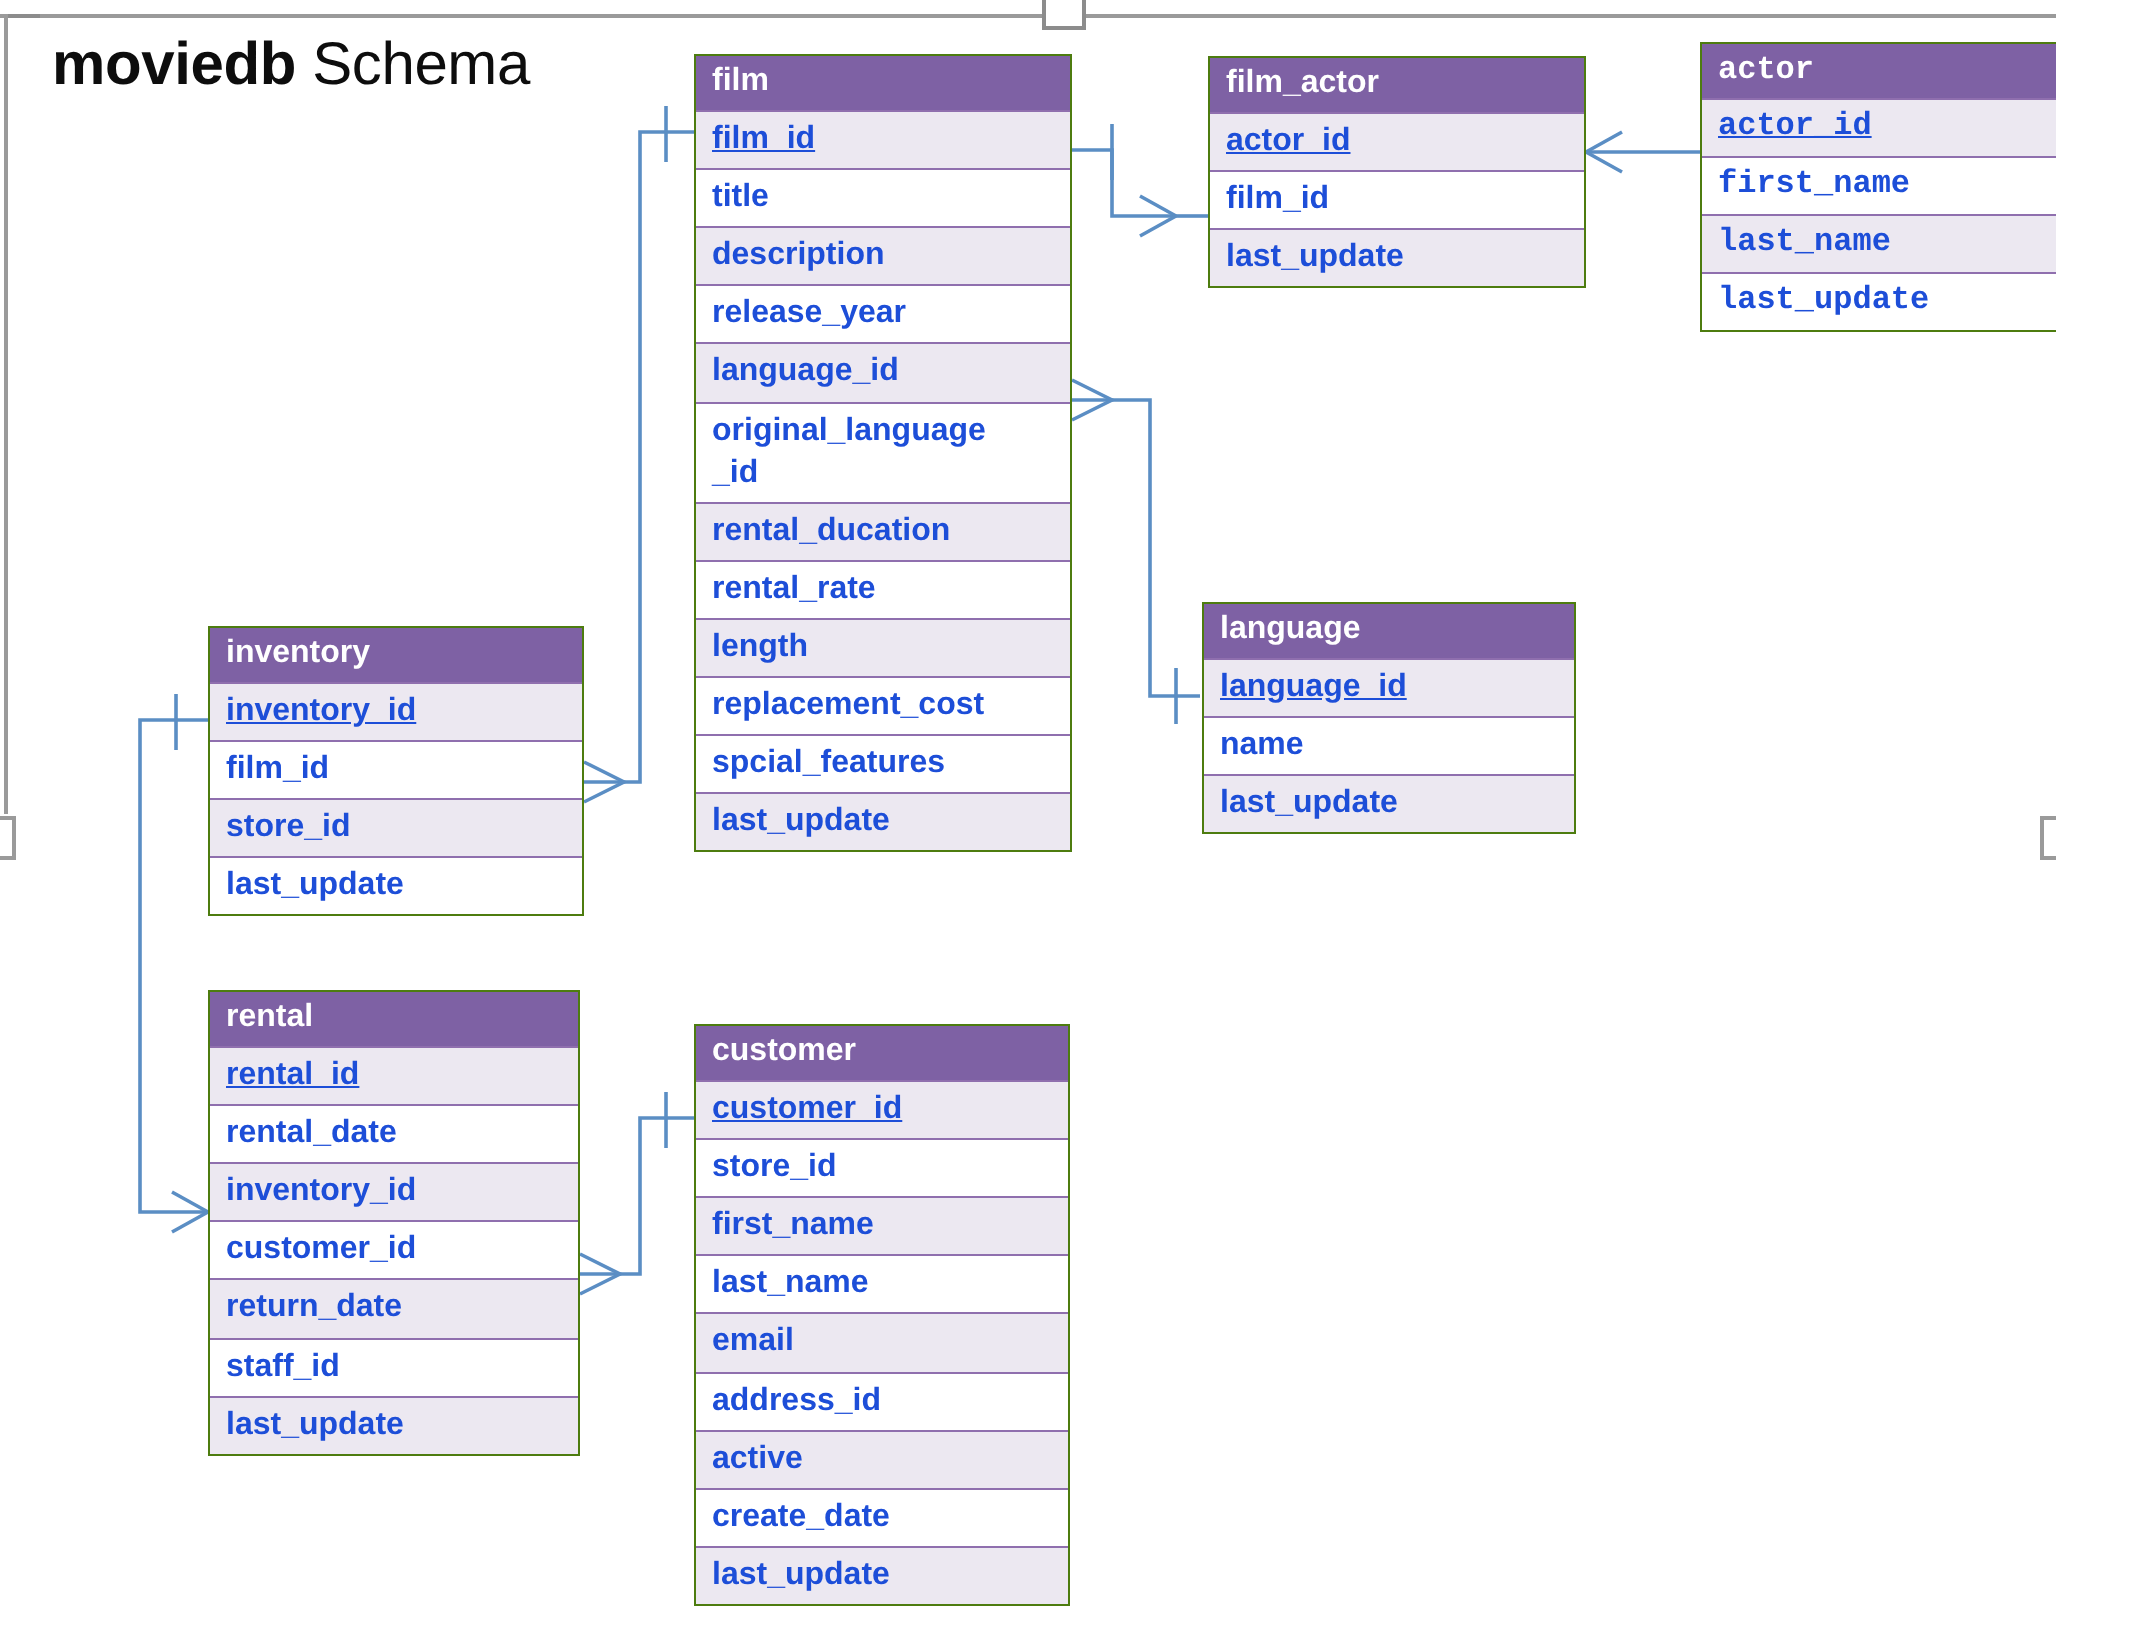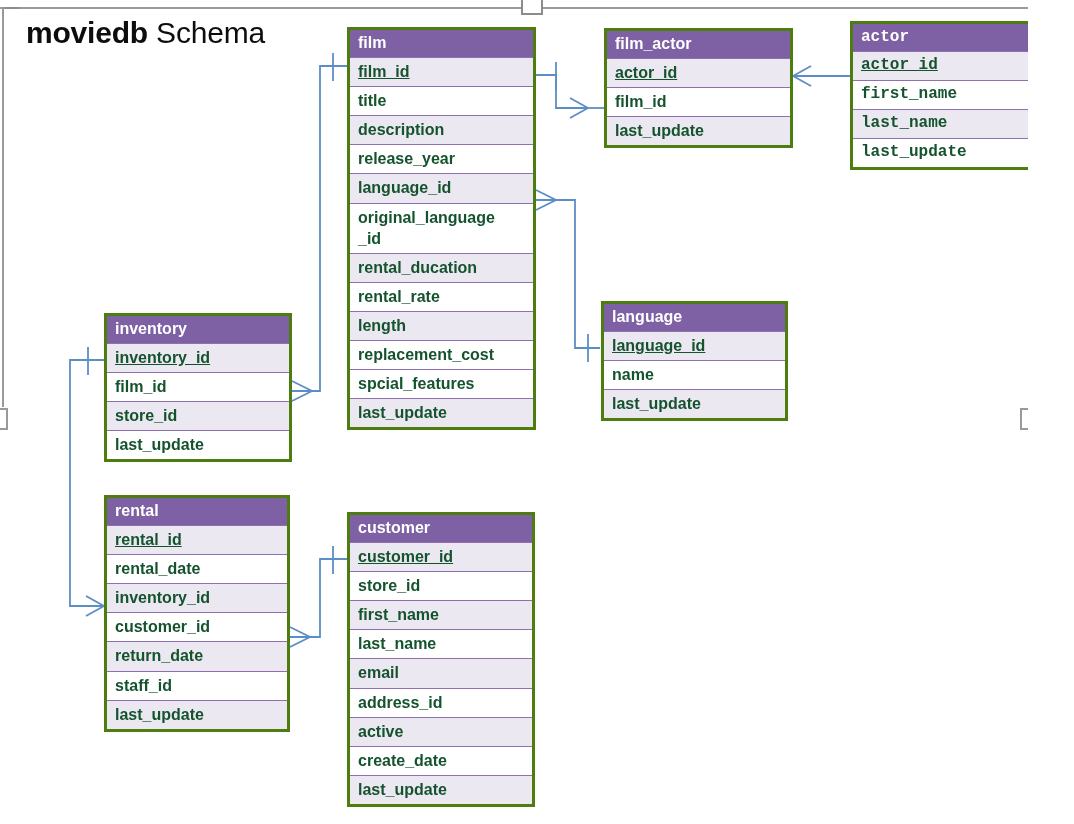"film" .entity { border: 3px solid #4d7c0f -> 1px solid #4d7c0f }
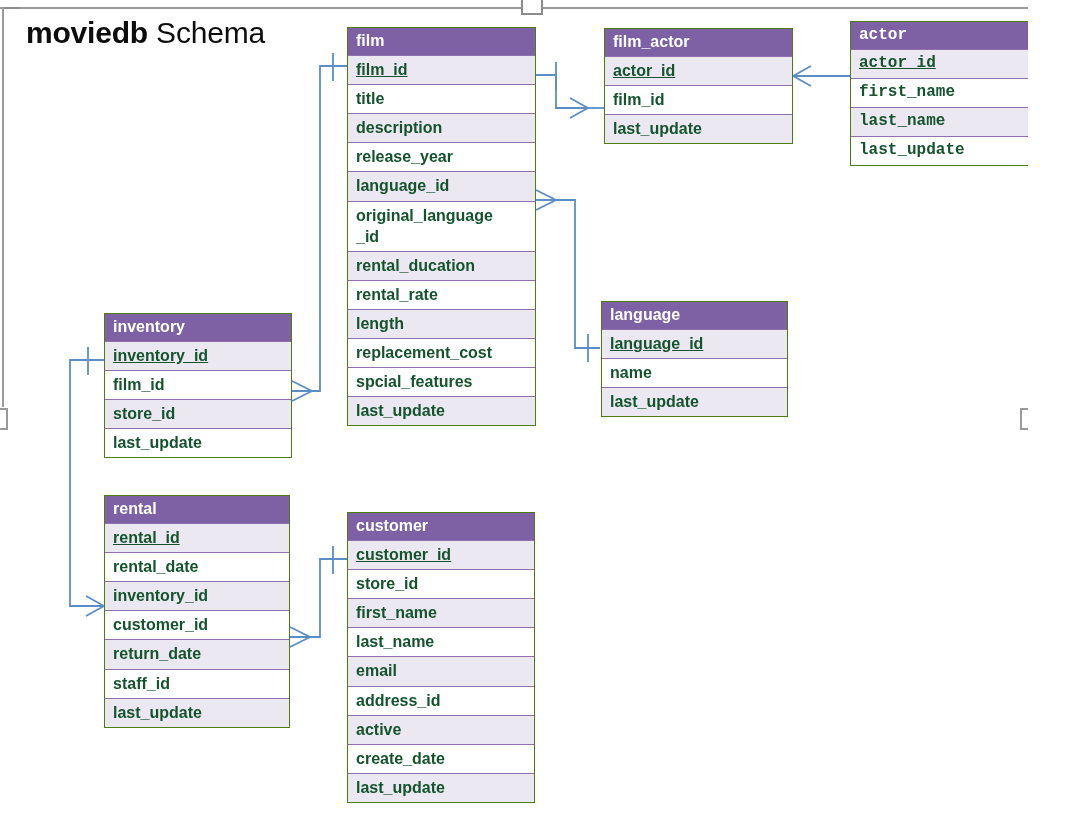"film_id" .attr { color: #14532d -> #1d4ed8 }
